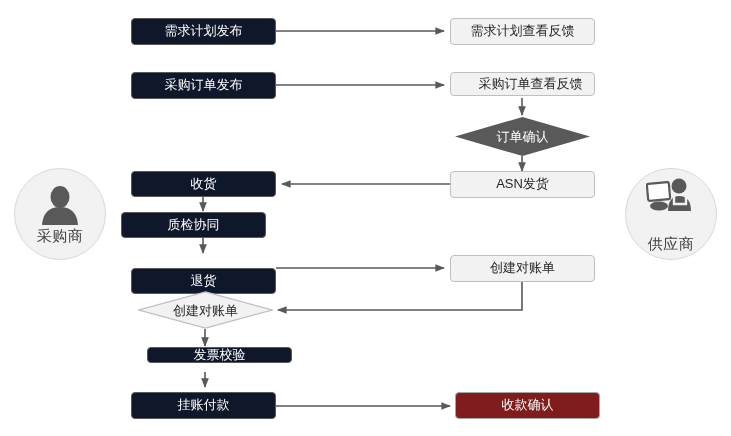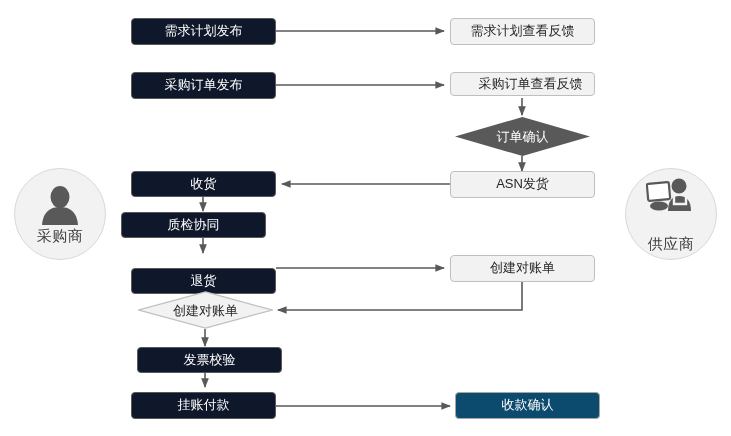"发票校验" div.node { height: 26px -> 16px; left: 137px -> 147px }
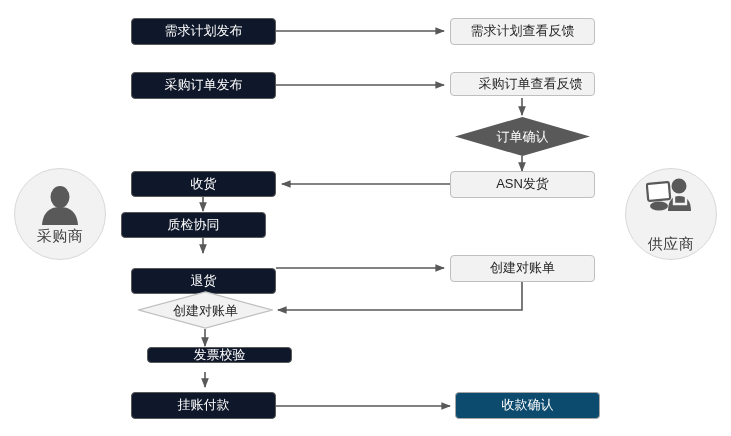"收款确认" .node.mid { background: #0c4a6e -> #7f1d1d }
